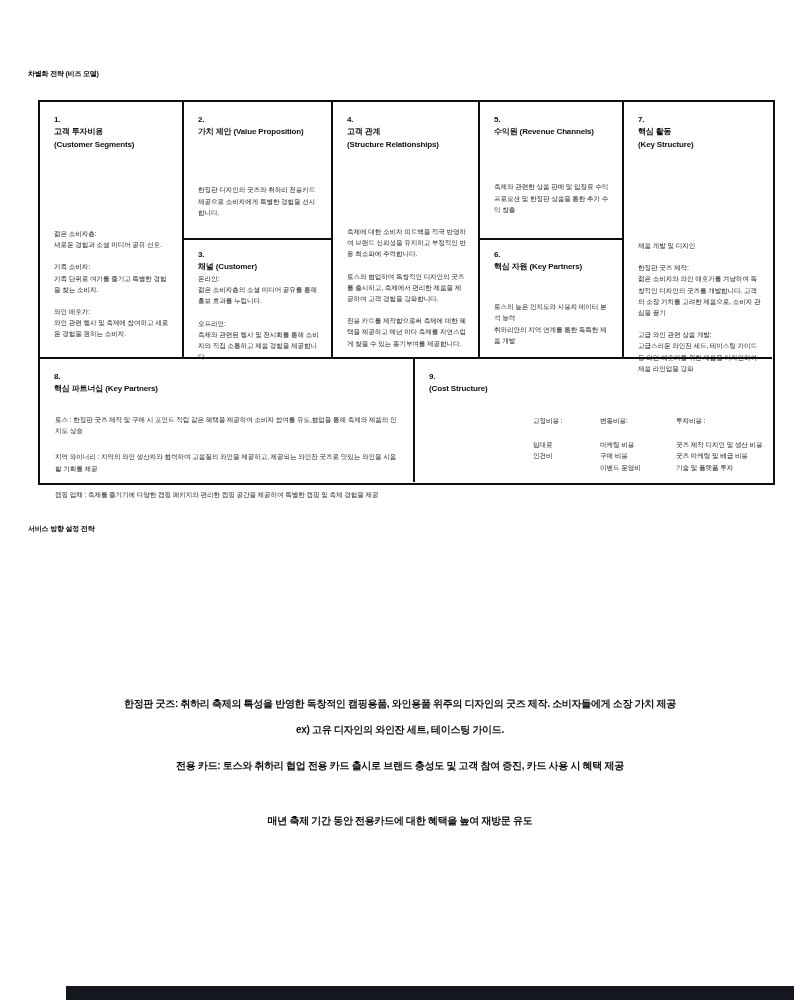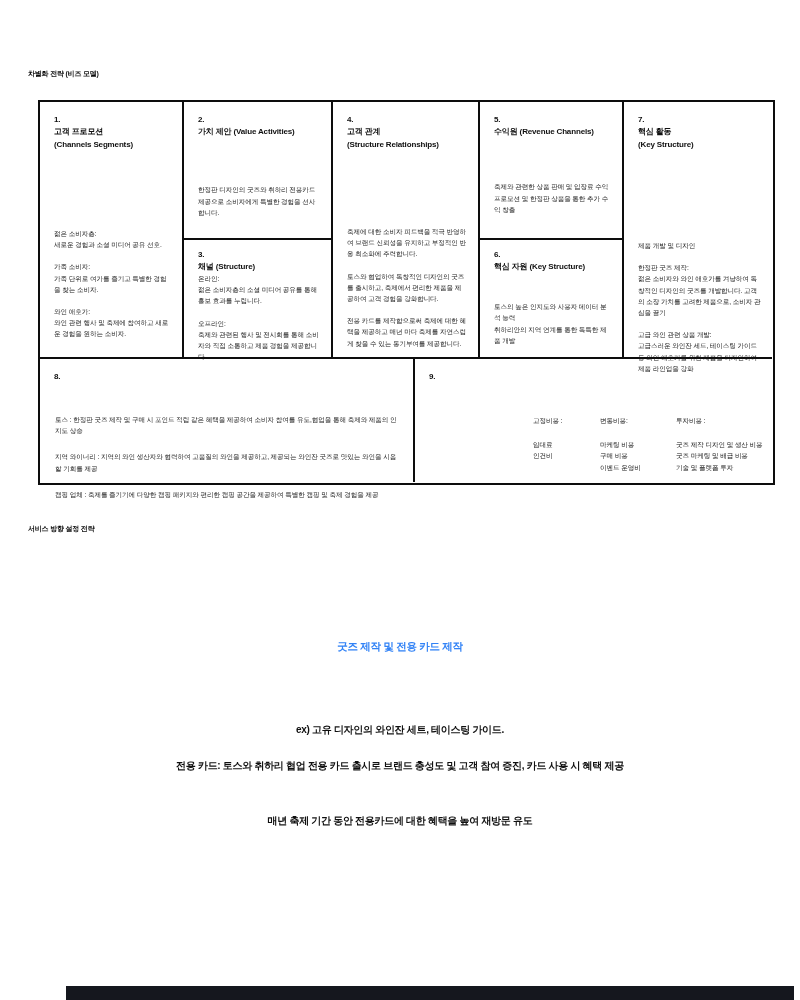"고객 프로모션" div { text: 프로모션 -> 투자비용 }
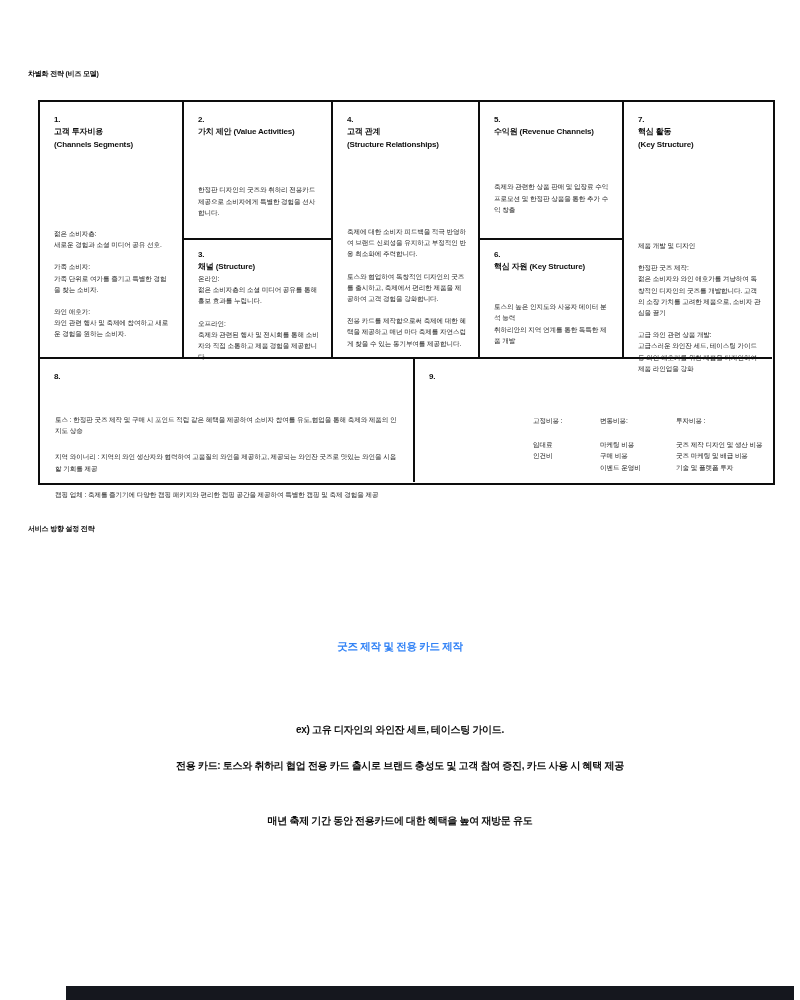"가치 제안 (Value Activities)" div { text: Activities -> Proposition }
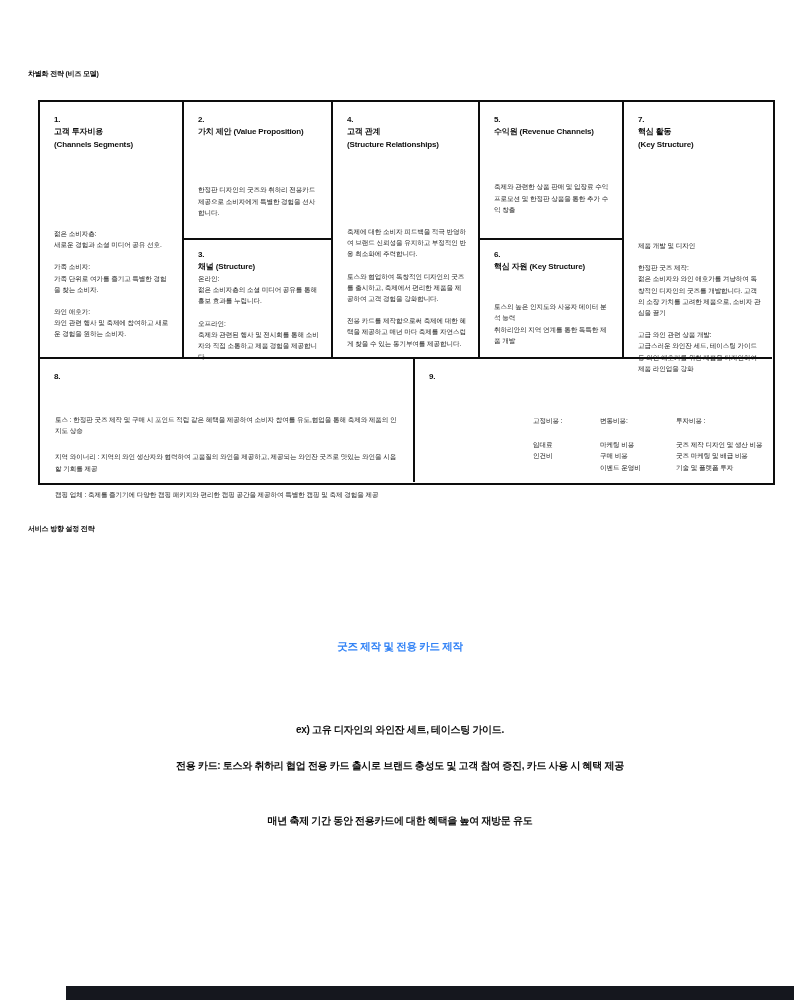"(Channels Segments)" div { text: Channels -> Customer }
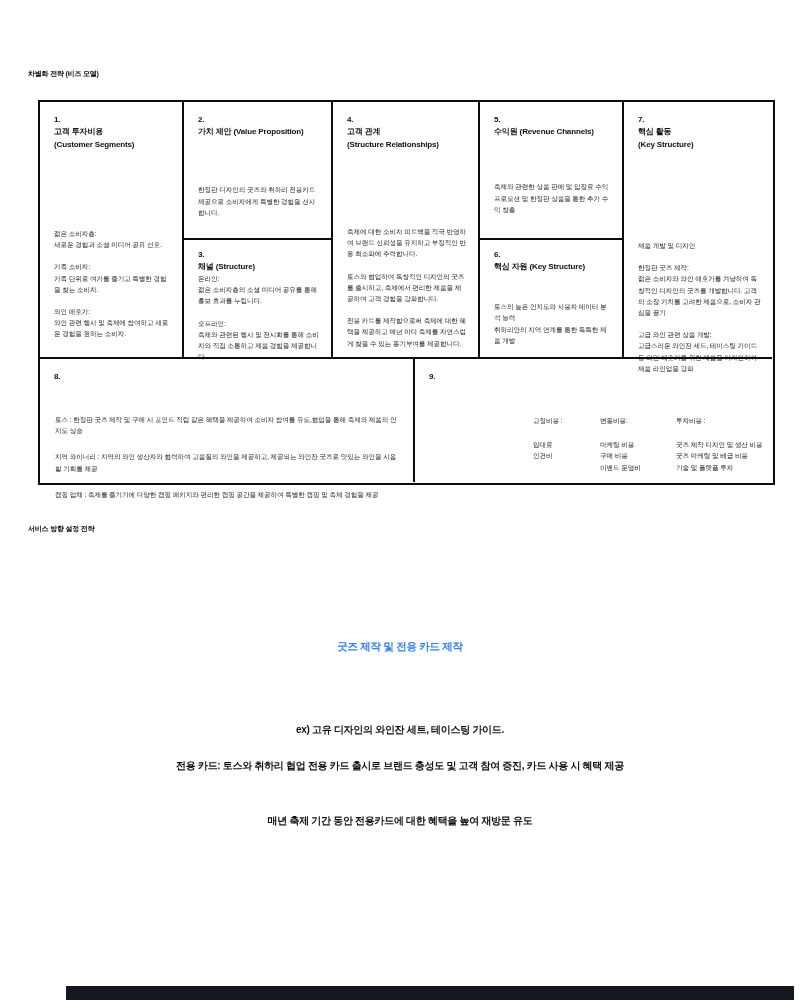"채널 (Structure)" div { text: Structure -> Customer }
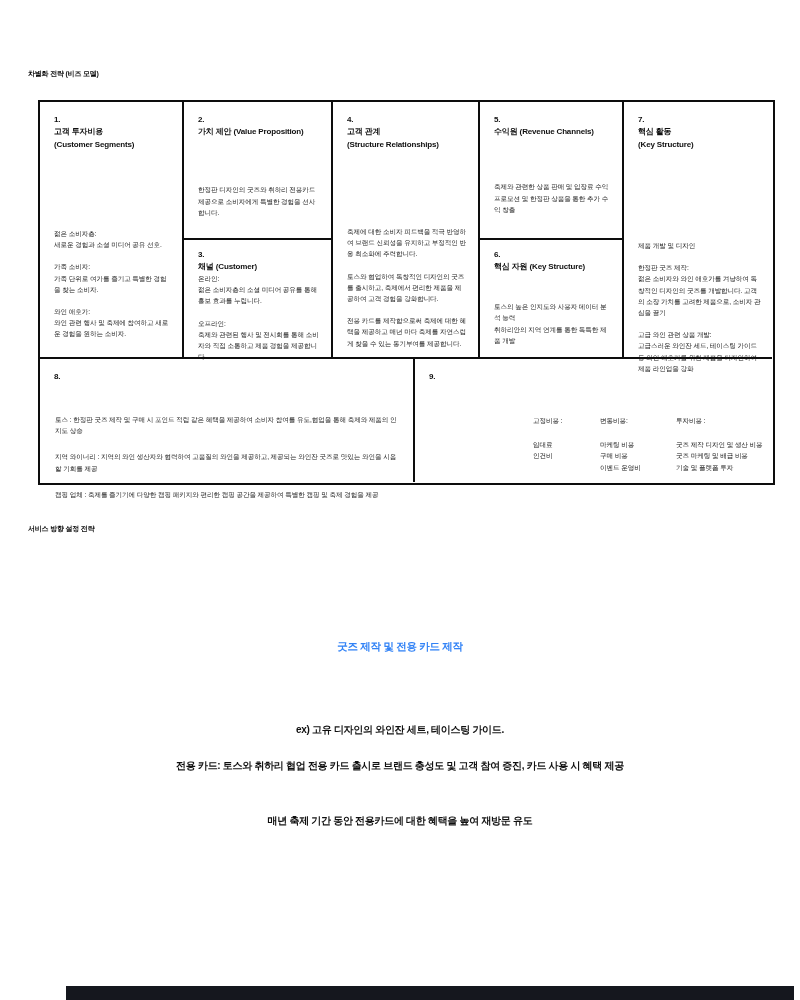"핵심 자원 (Key Structure)" div { text: Structure -> Partners }
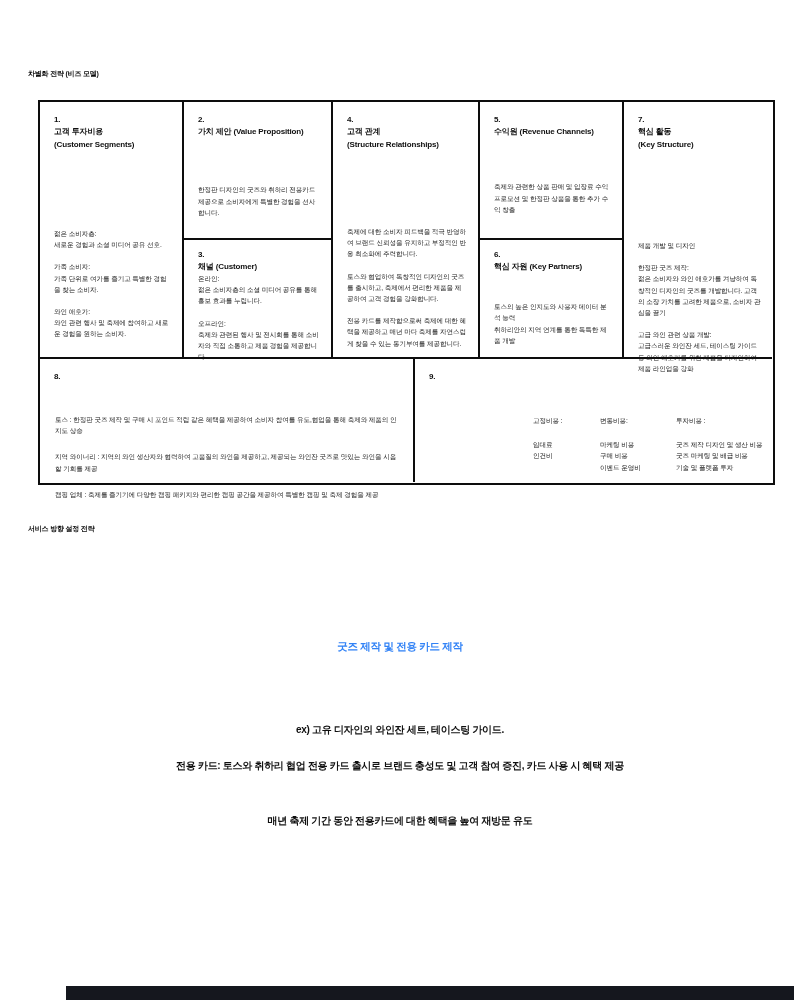"핵심 파트너십 (Key Partners)" div { html: none -> <div>핵심 파트너십 (Key Partners)</div> }
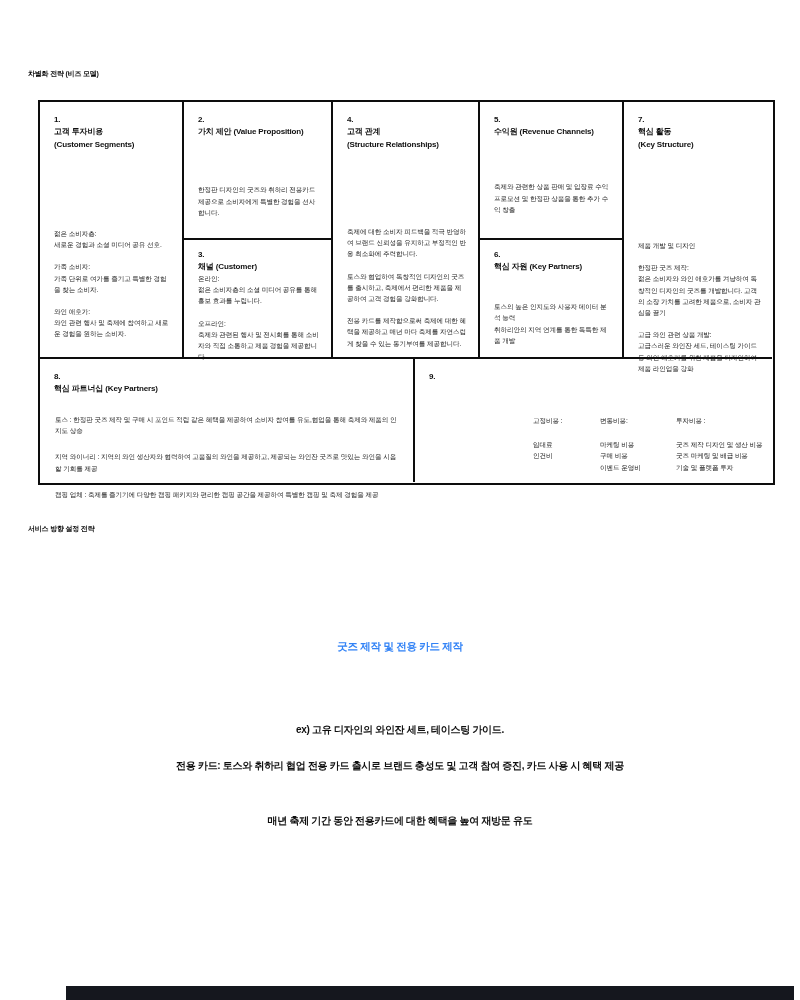"(Cost Structure)" div { html: none -> <div>(Cost Structure)</div> }
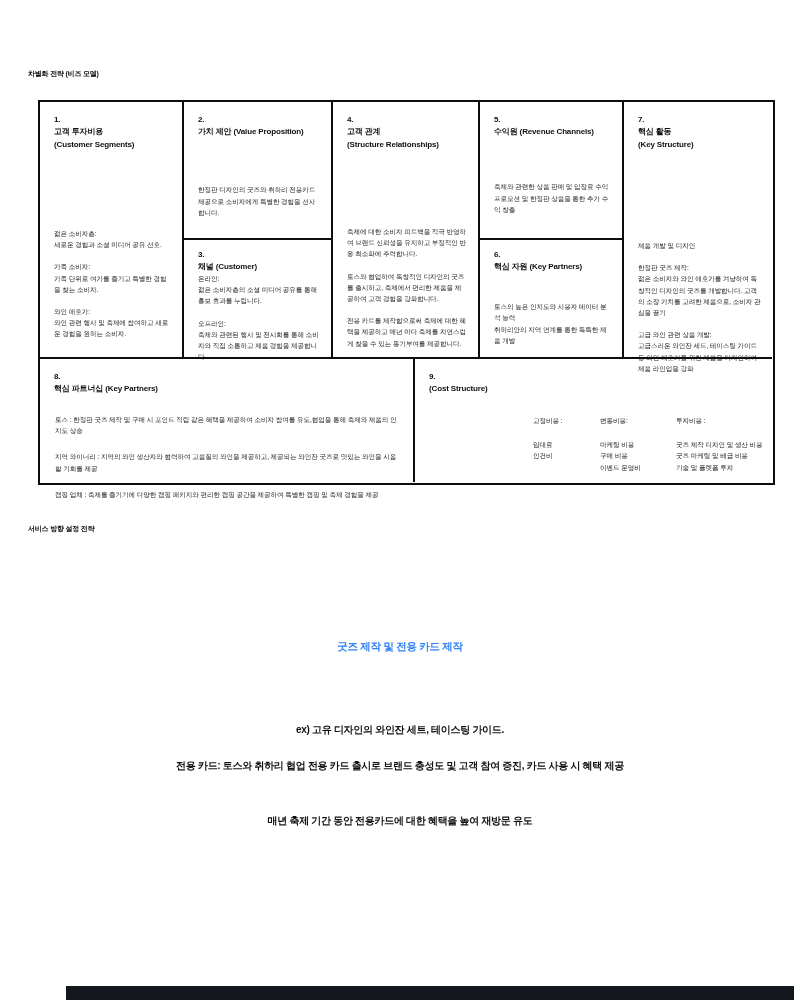"굿즈 제작 및 전용 카드" div.sline { html: <div>굿즈 제작 및 전용 카드 제작</div> -> none }
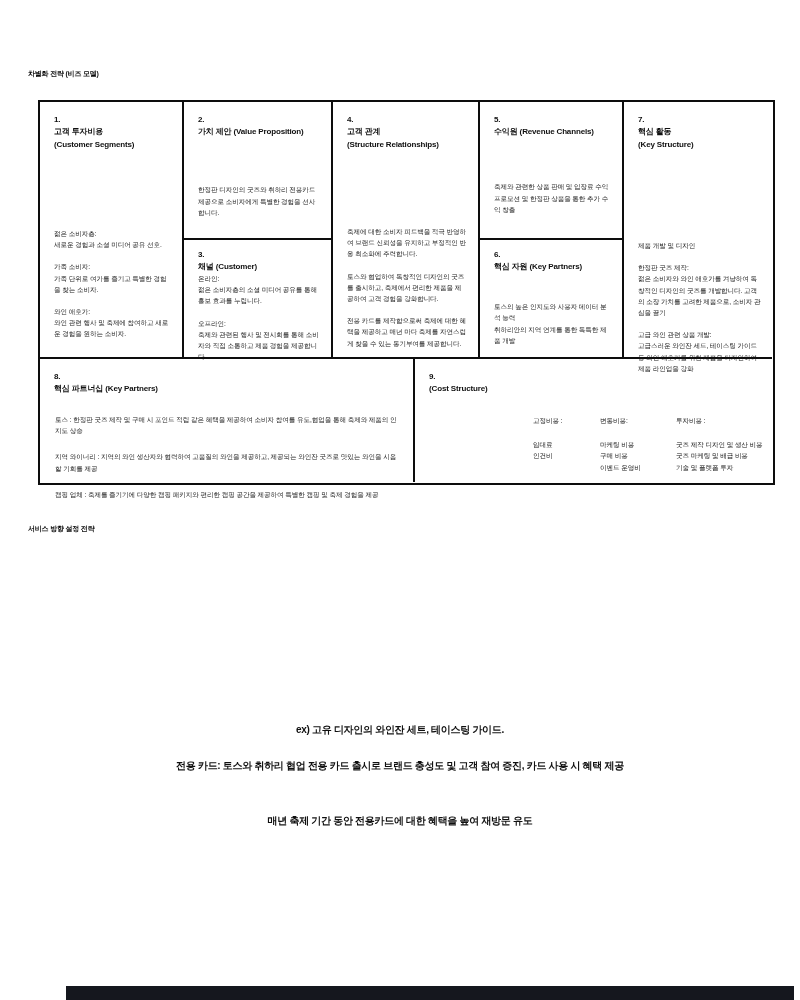"한정판 굿즈: 취하리 축제의 특성을" div.sline { html: none -> <div>한정판 굿즈: 취하리 축제의 특성을 반영한 독창적인 캠핑용품, 와인용품 위주의 디자인의 굿즈 제작. 소비자들에게 소장 가치 제공</div> }
